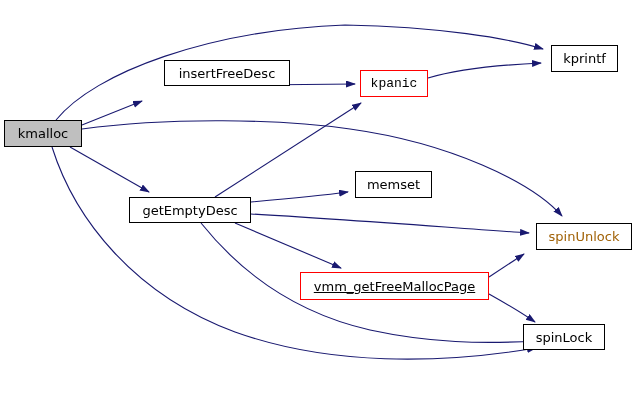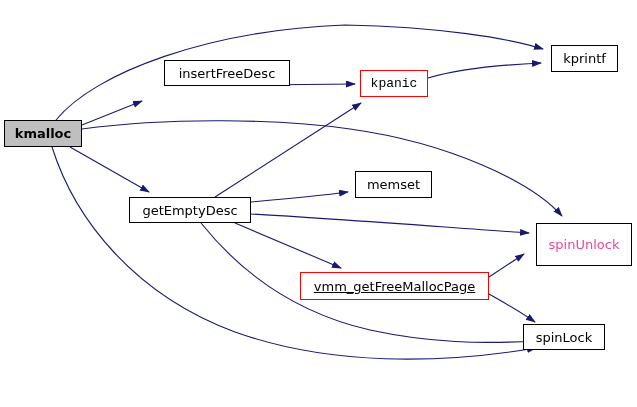"kmalloc" div.node { font-weight: bold -> none }
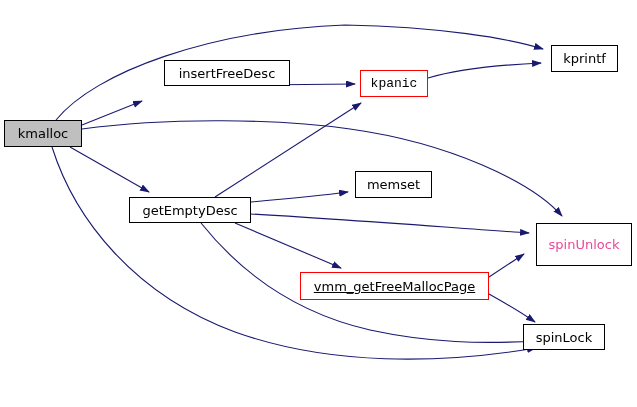"spinUnlock" div.node { color: #ec4899 -> #a16207; height: 43px -> 27px }
